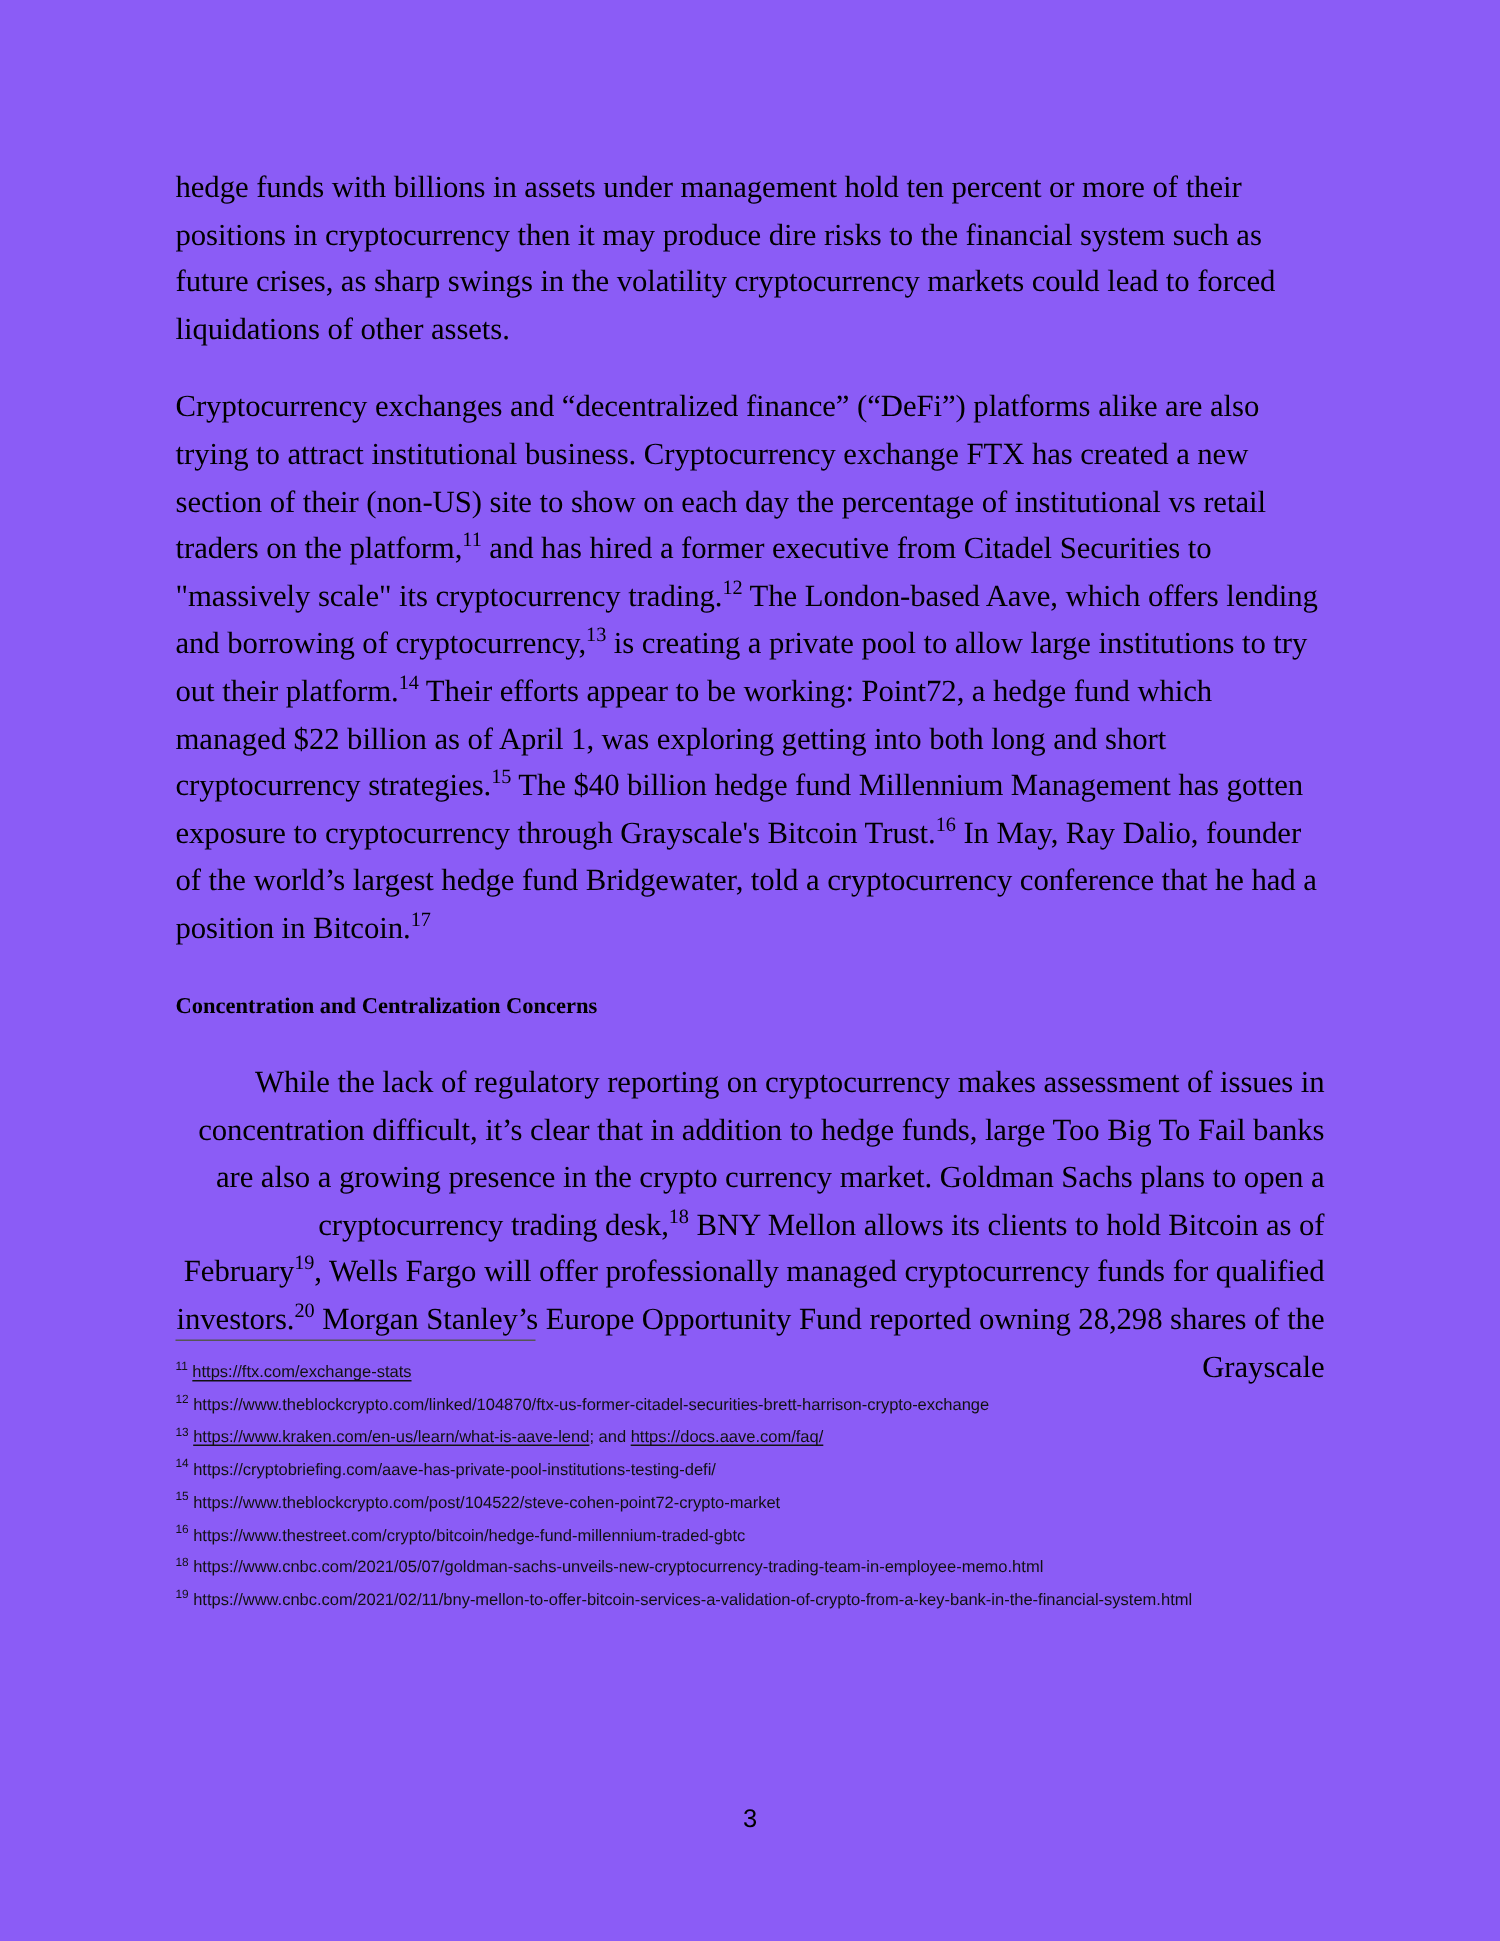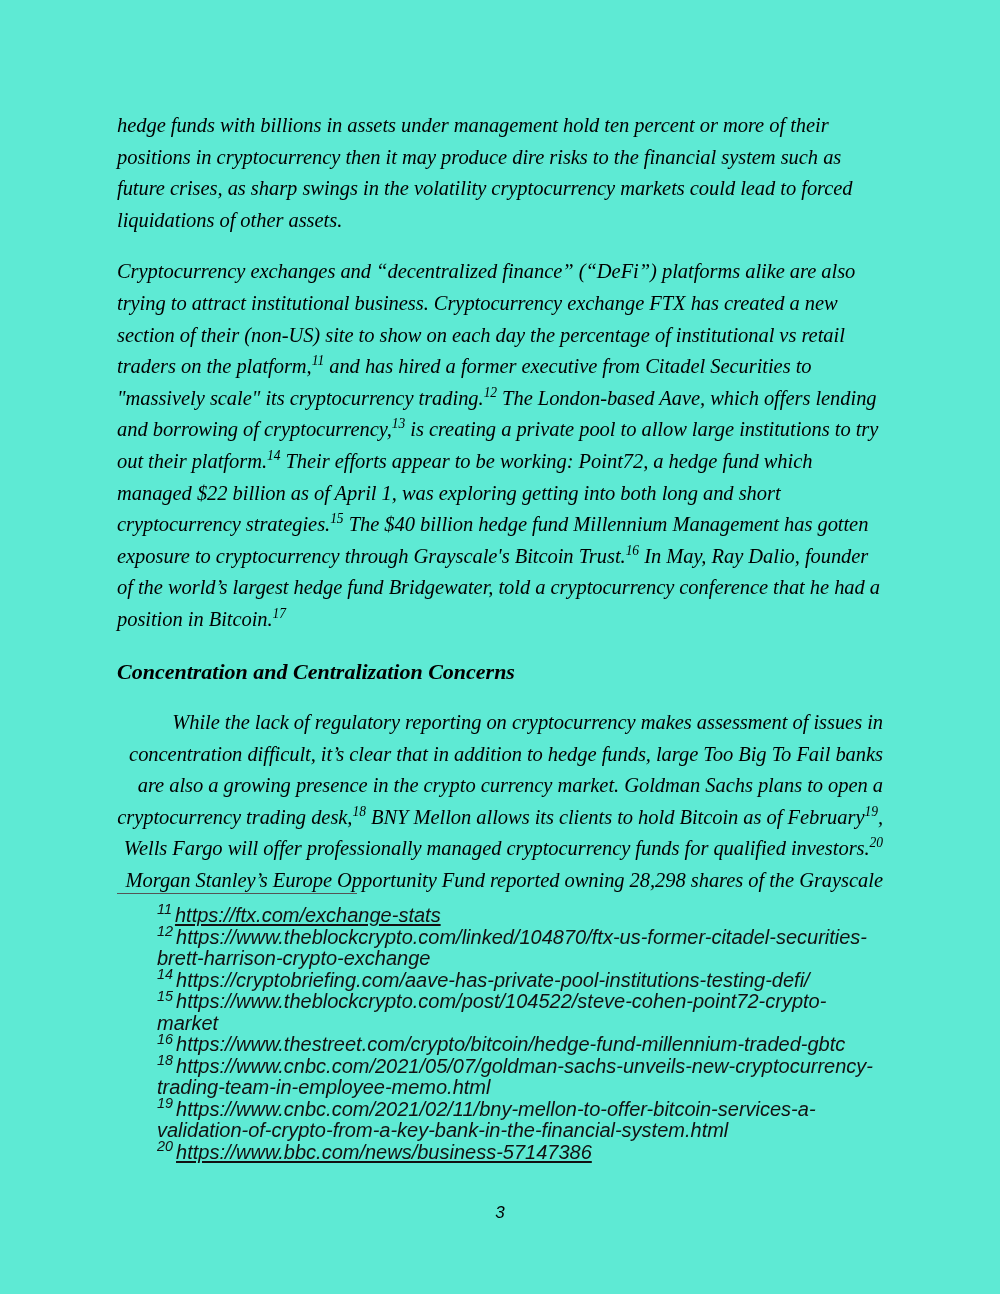"hedge funds with billions in" .page { background: #5eead4 -> #8b5cf6; font-style: italic -> none }
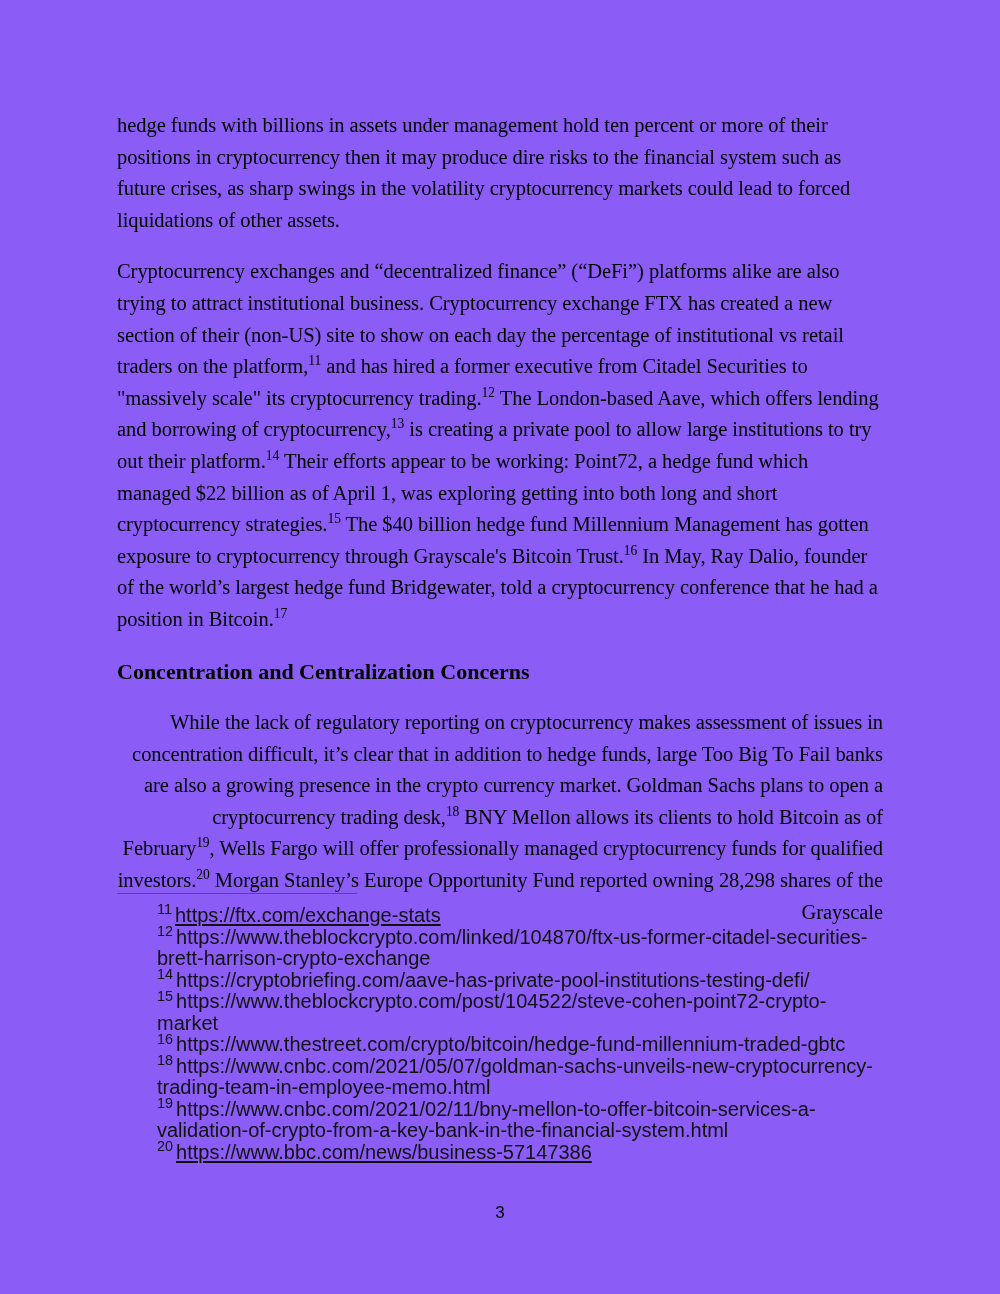"Concentration and Centralization" h2.heading { font-size: 22px -> 15px }
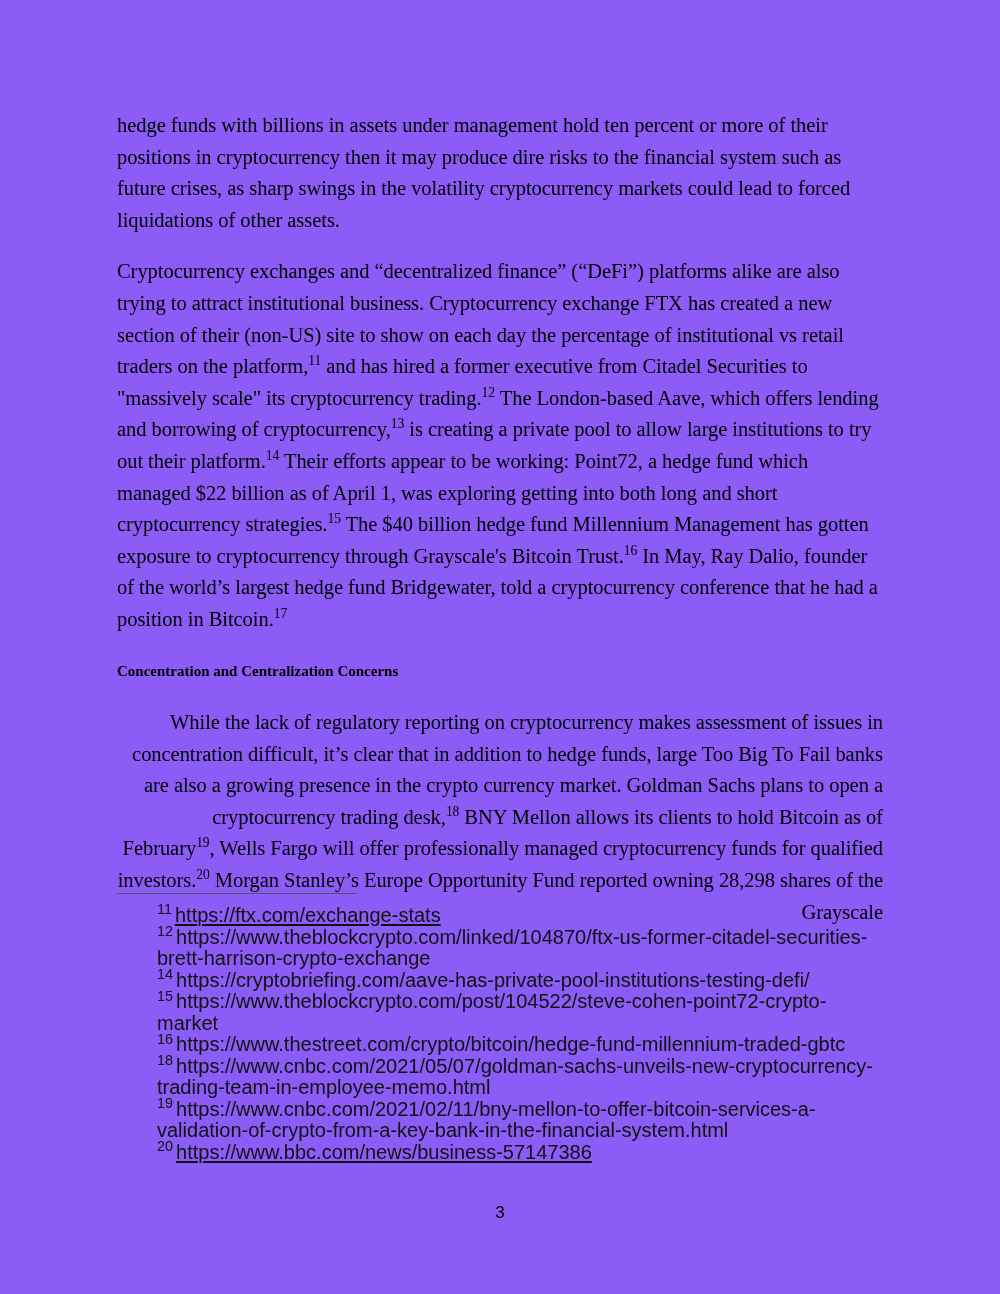"11 https://ftx.com/exchange-stats" .fn-list { font-size: 20px -> 11px; margin-left: 40px -> none }
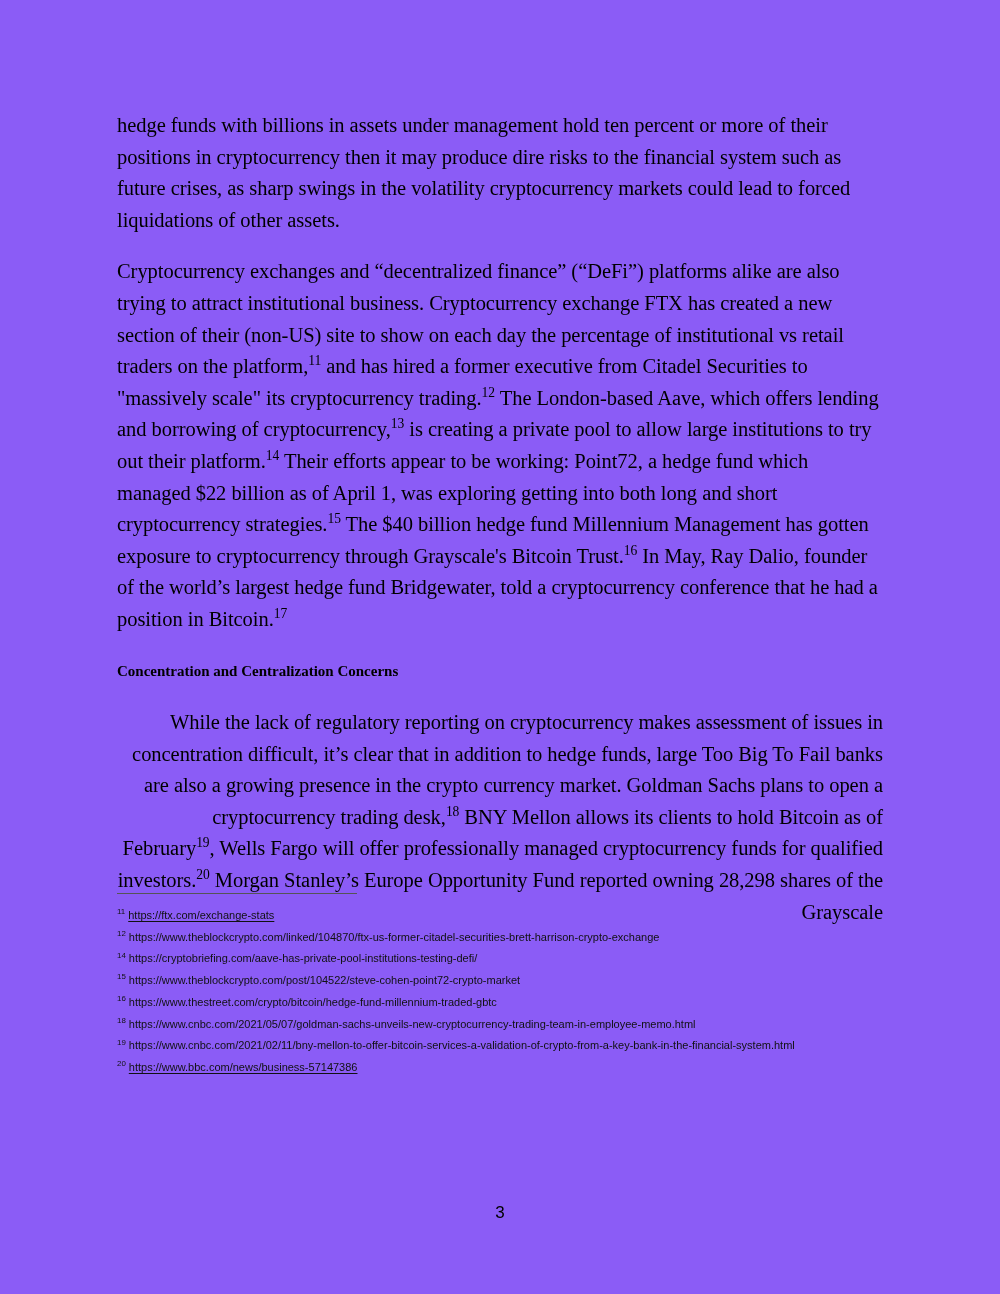"13 https://www.kraken.com/en-us/learn/what-is-aave-lend;" div.fn-item { html: none -> <div><sup>13</sup><span>https://www.kraken.com/en-us/learn/what-is-aave-lend</span><span>; and </span><span>https://docs.aave.com/faq/</span></div> }
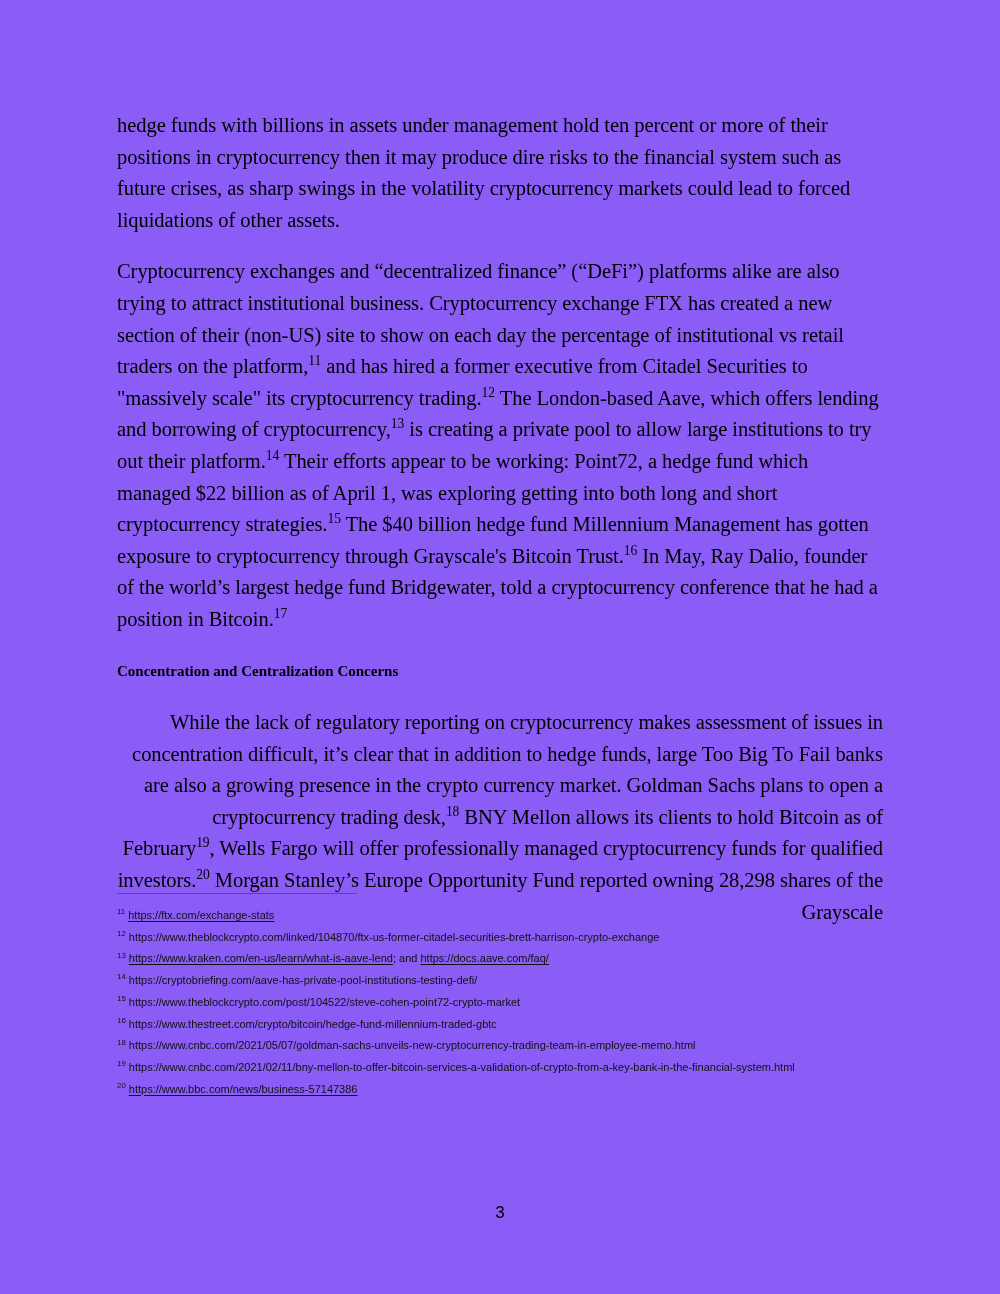"20 https://www.bbc.com/news/business-57147386" div.fn-item { html: <div><sup>20</sup><span>https://www.bbc.com/news/business-57147386</span></div> -> none }
